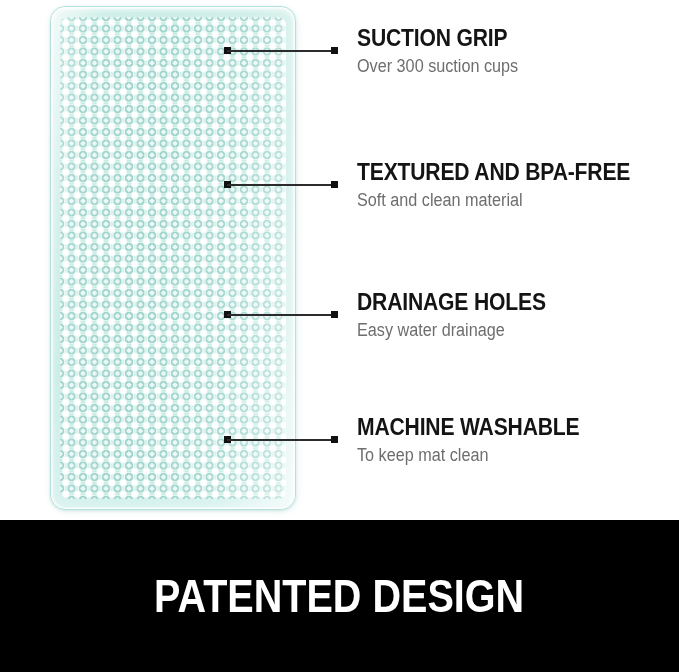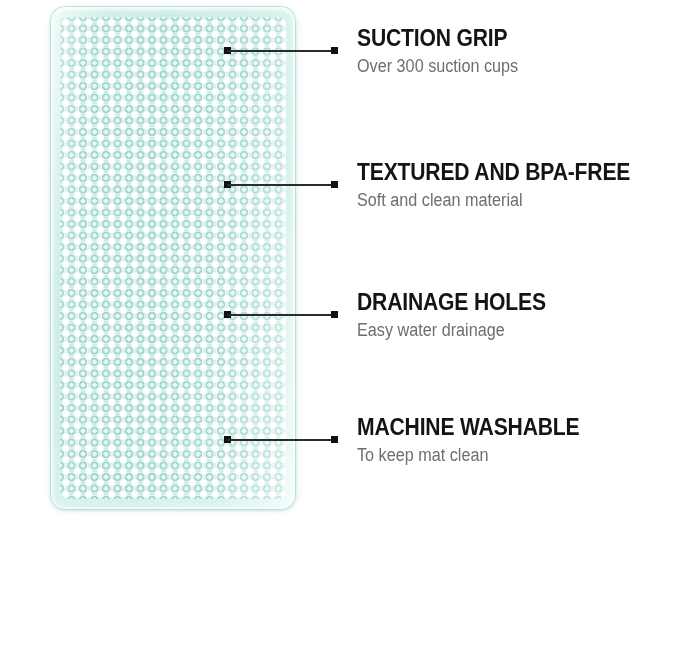"PATENTED DESIGN" div.banner { html: none -> <div> <div>PATENTED DESIGN</div> </div> }
